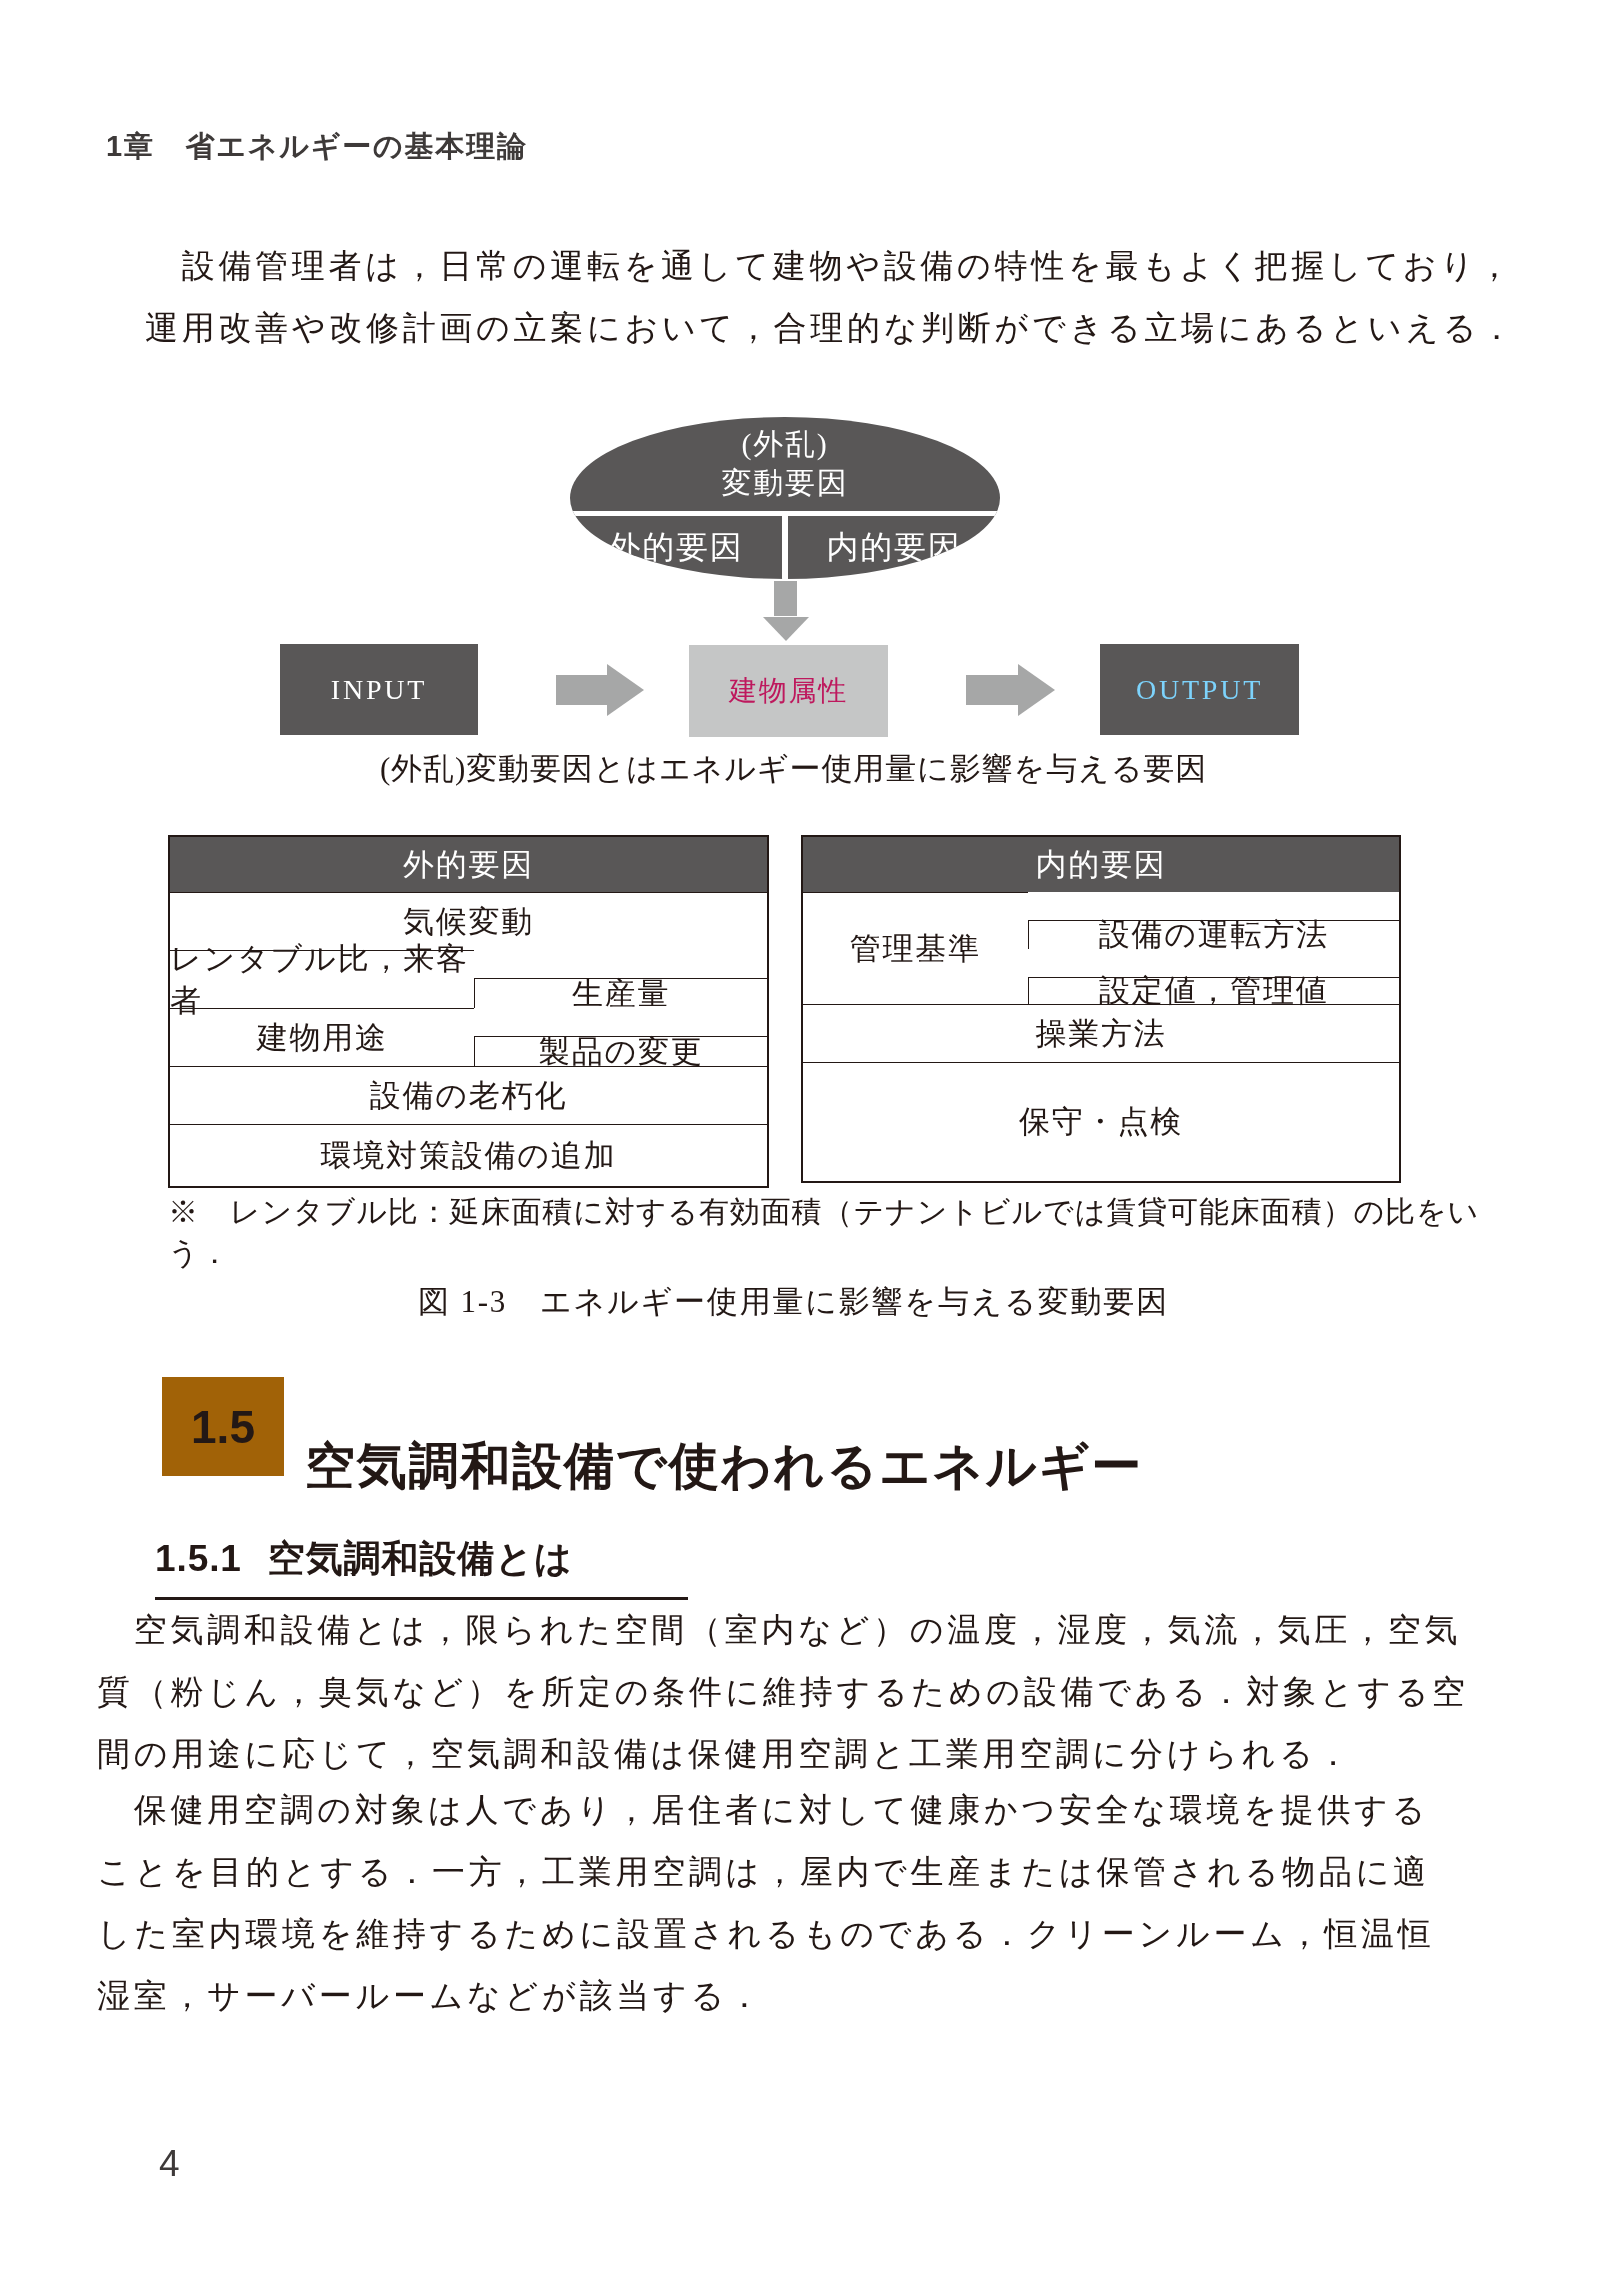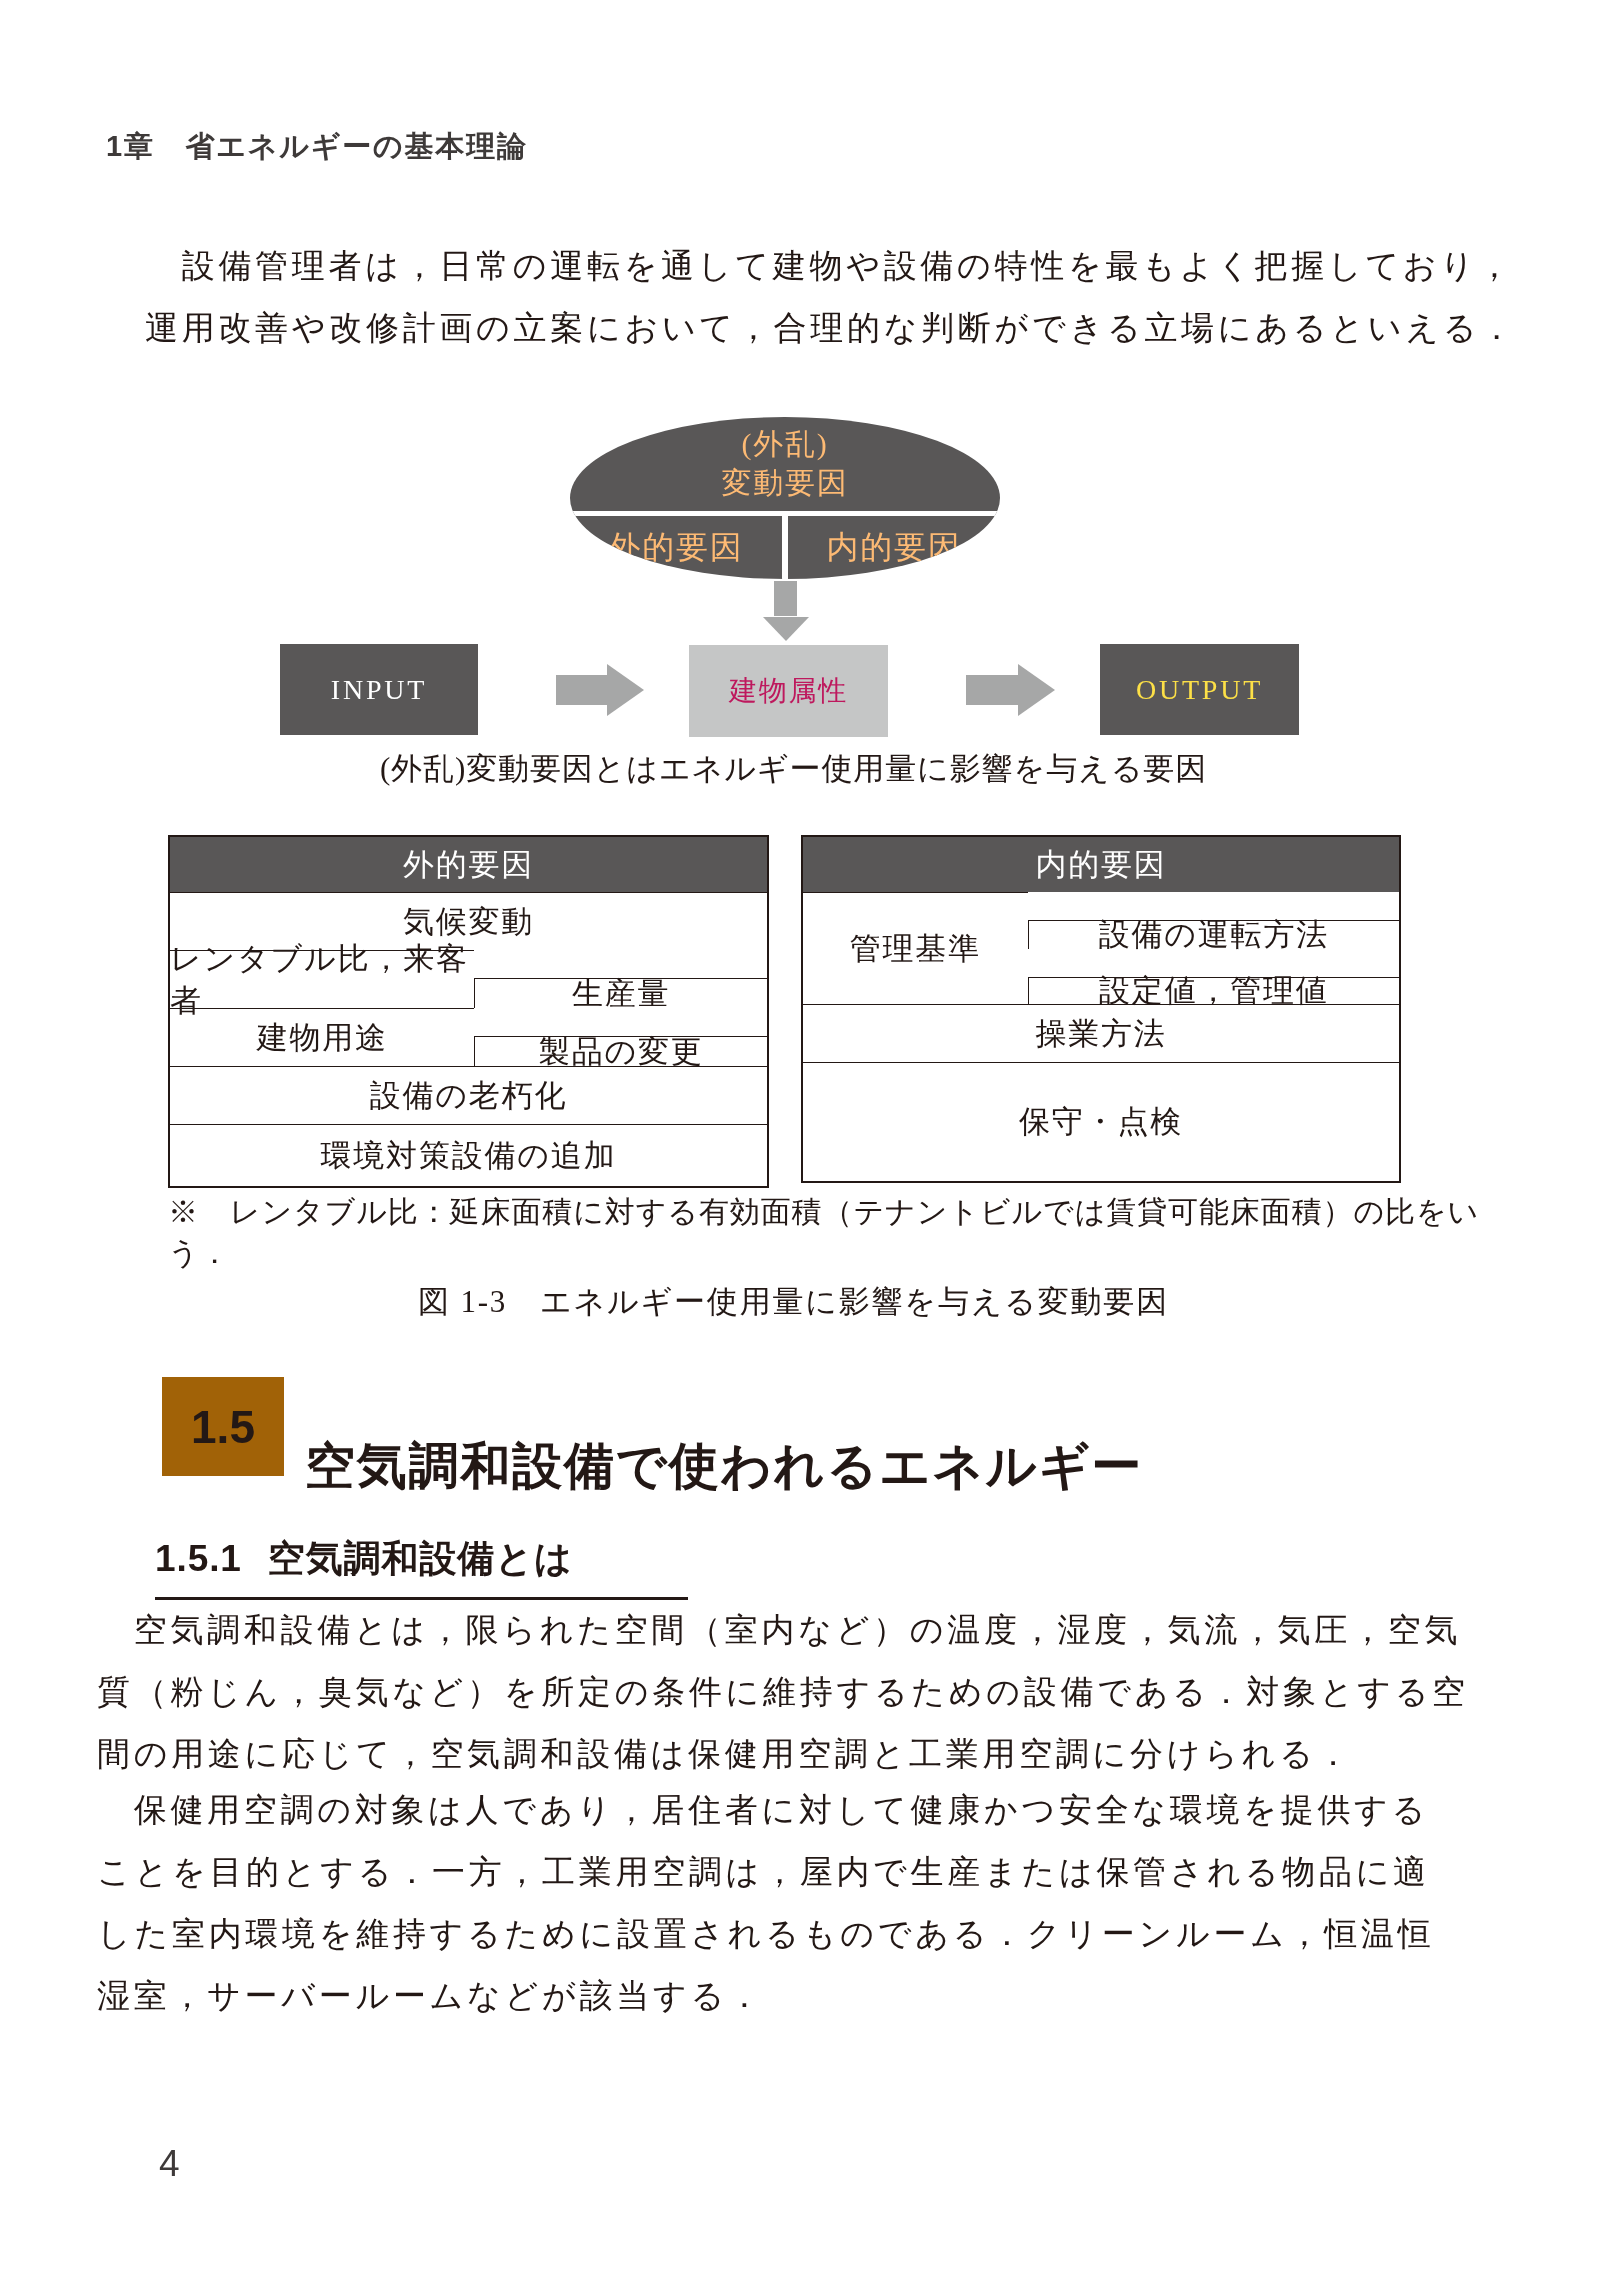"(外乱)" .ellipse { color: #fdba74 -> #ffffff }
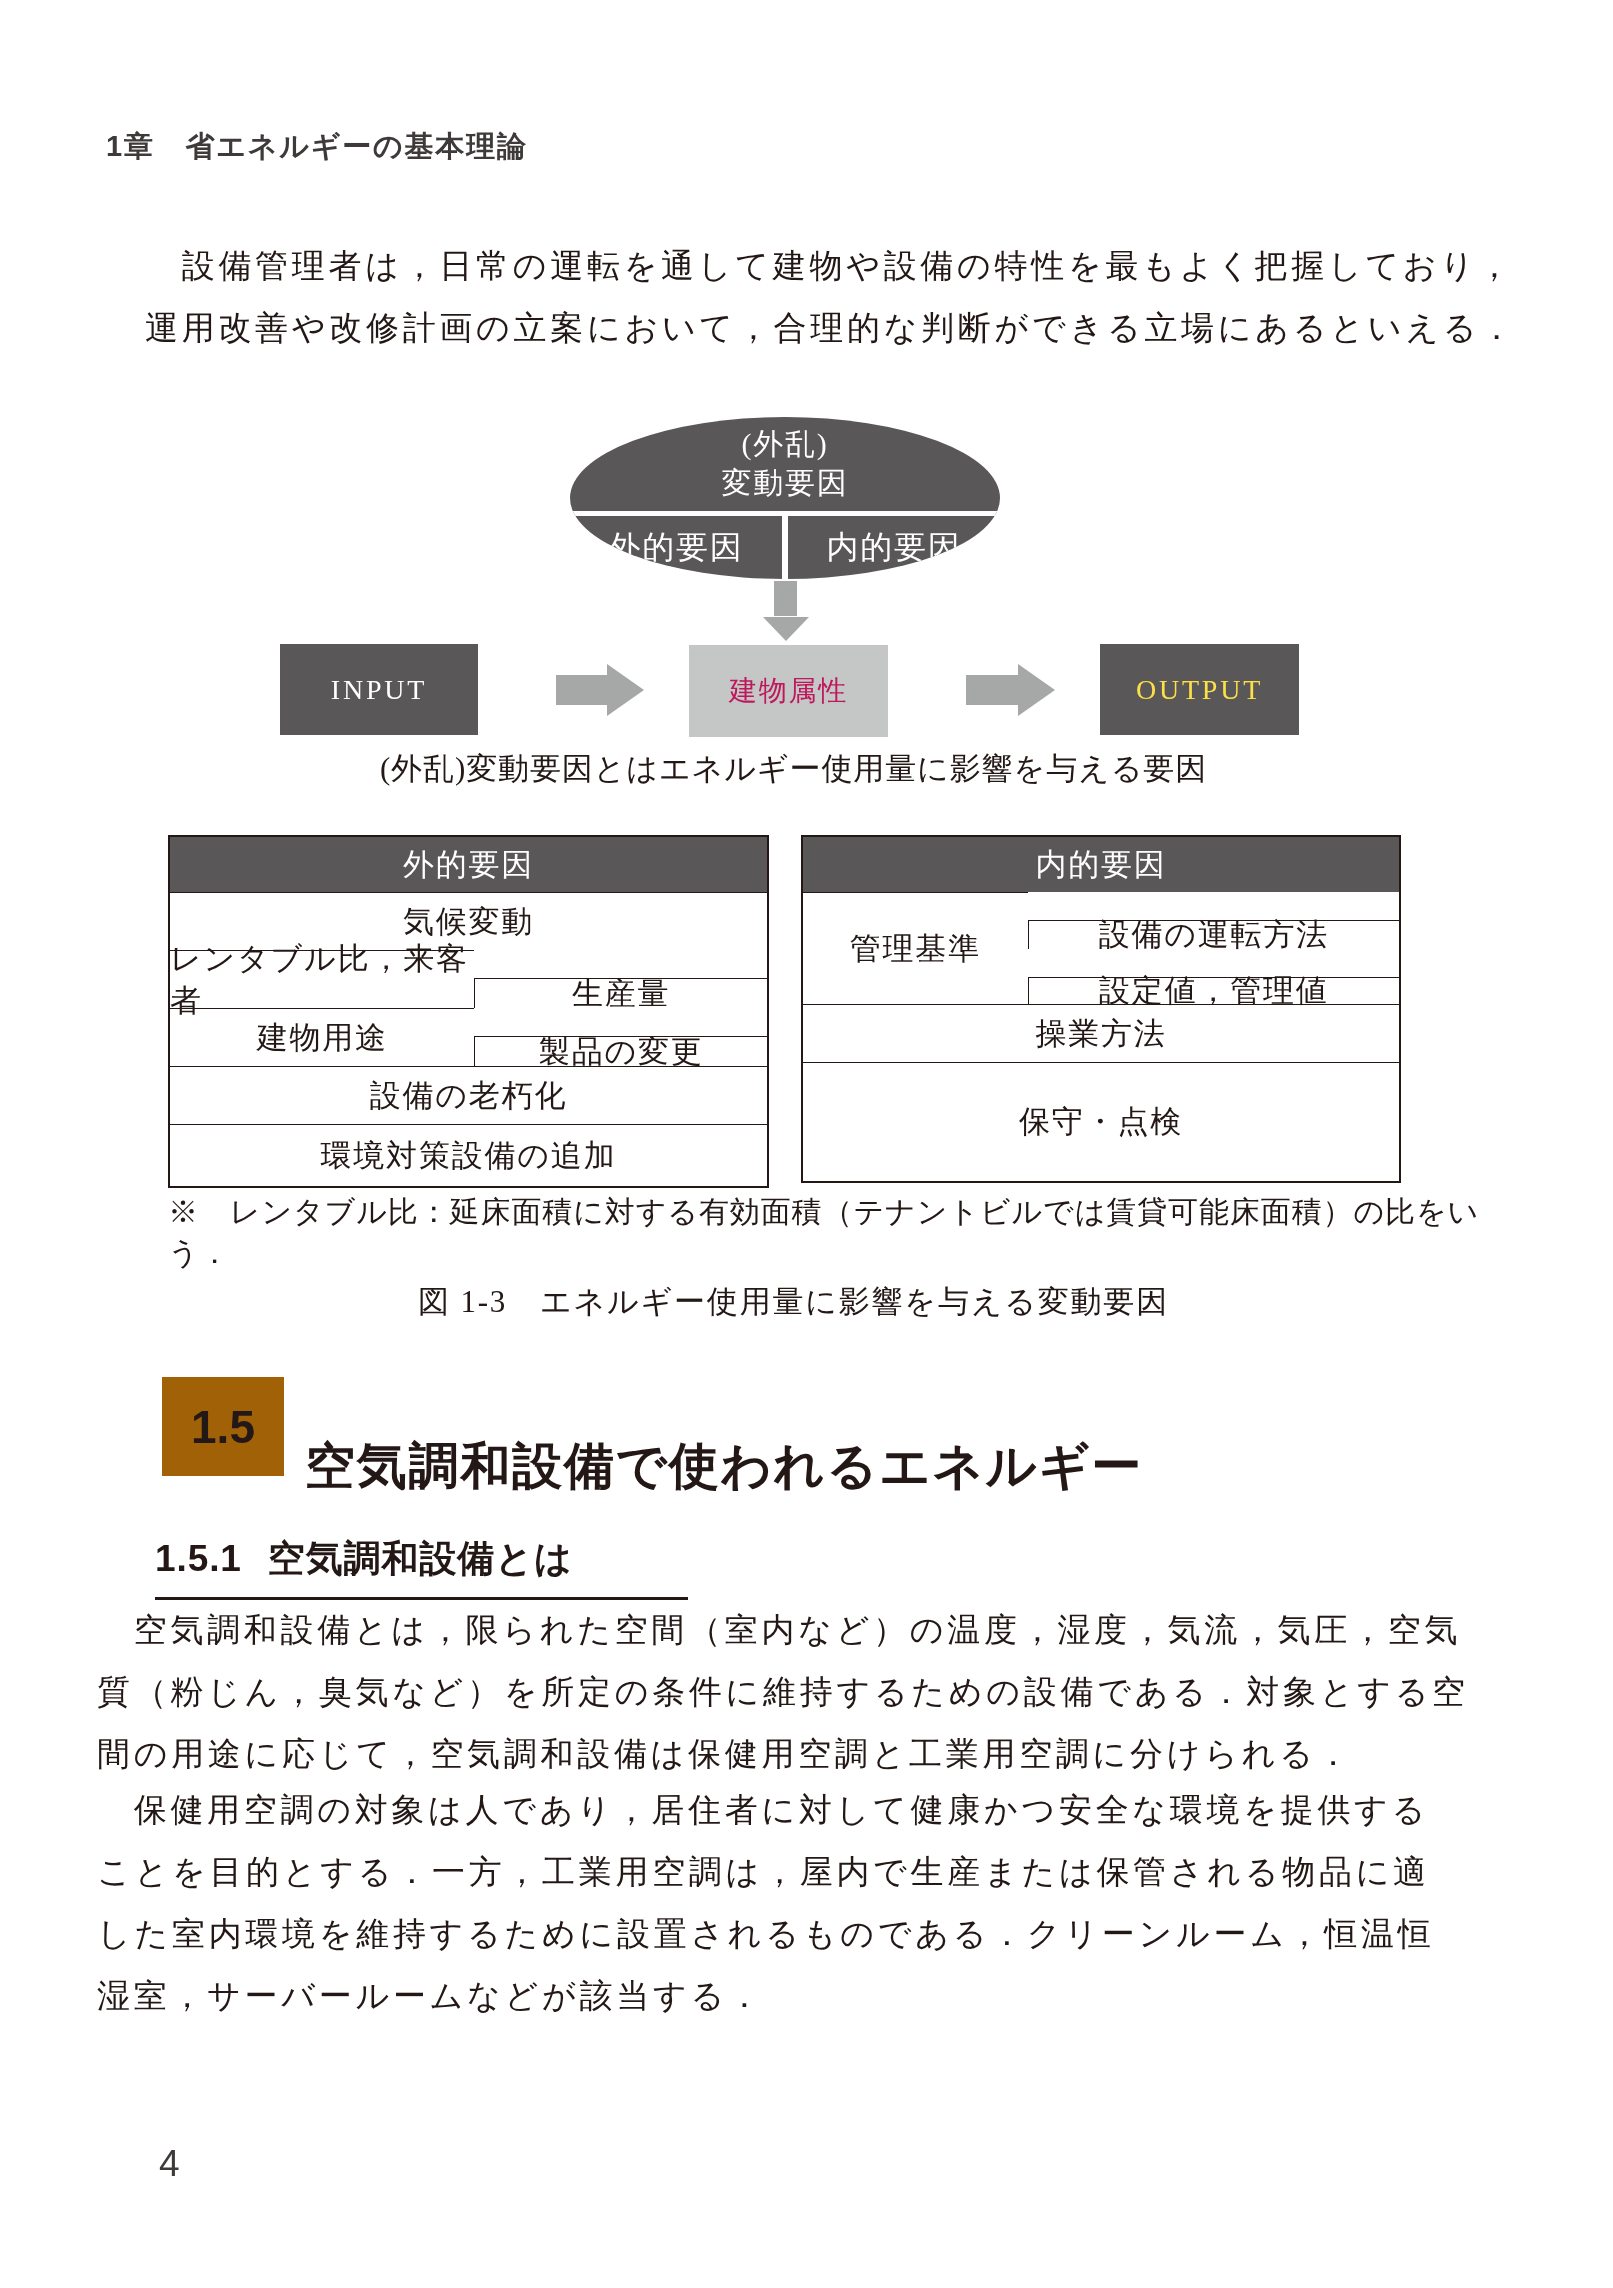"OUTPUT" .output-box { color: #fde047 -> #7dd3fc }
